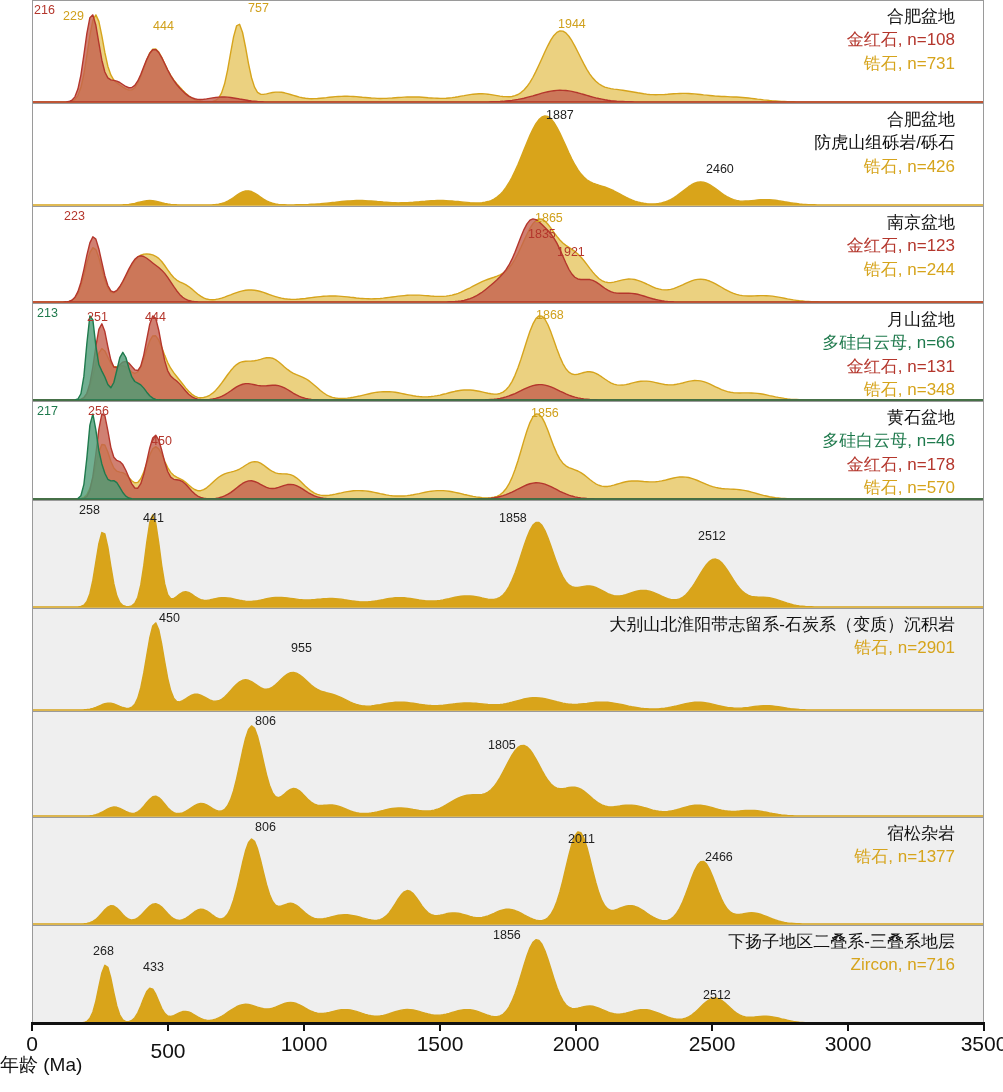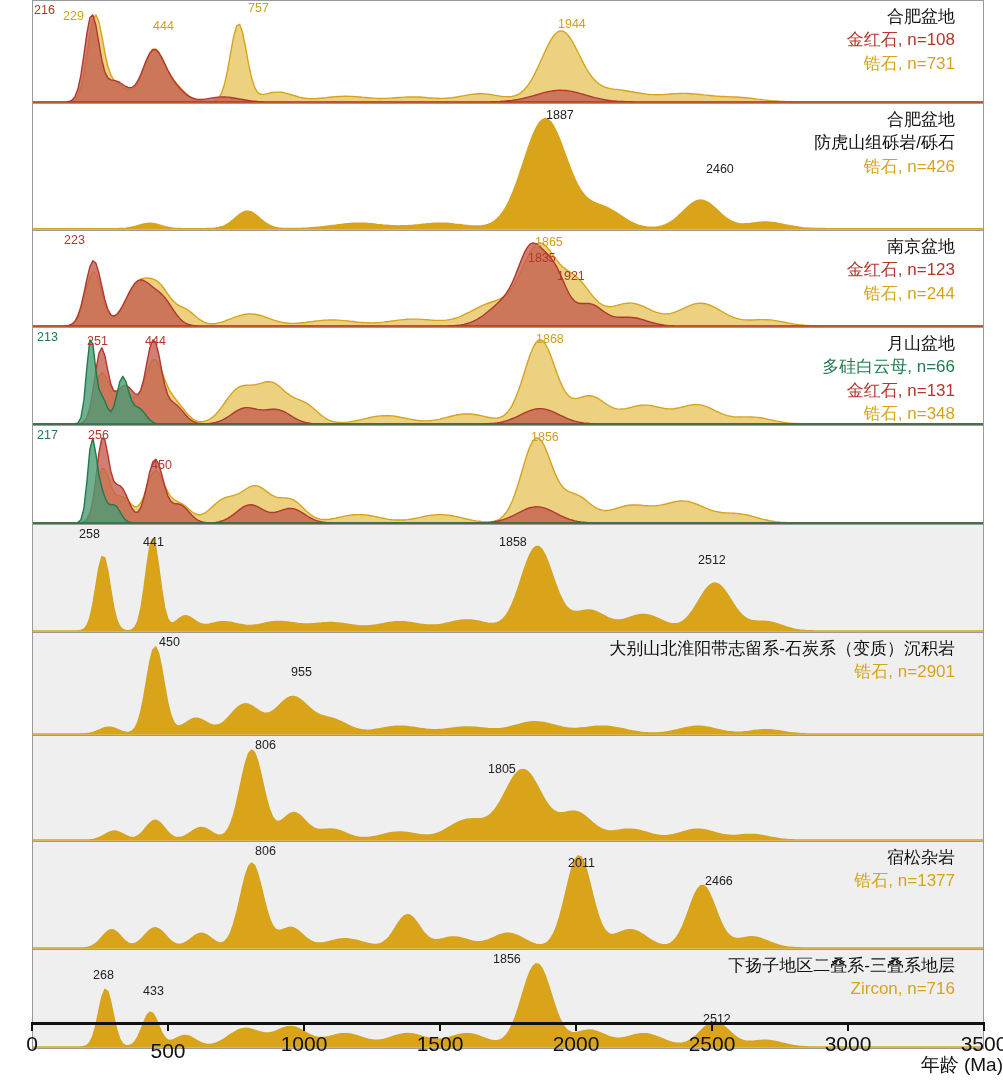"1887" div.panel { height: 127px -> 103px }
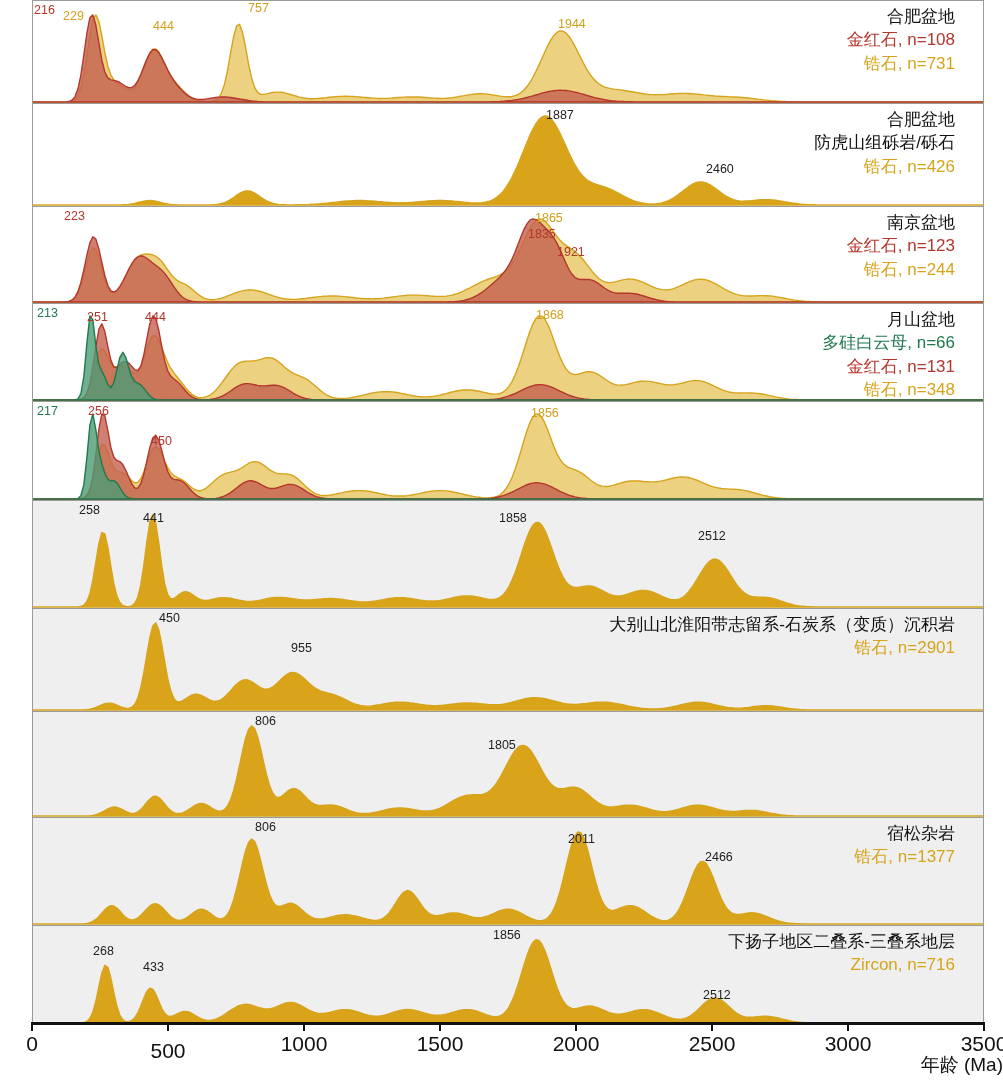"黄石盆地" div.labels { html: none -> <div> <div>黄石盆地</div> <div>多硅白云母, n=46</div> <div>金红石, n=178</div> <div>锆石, n=570</div> </div> }
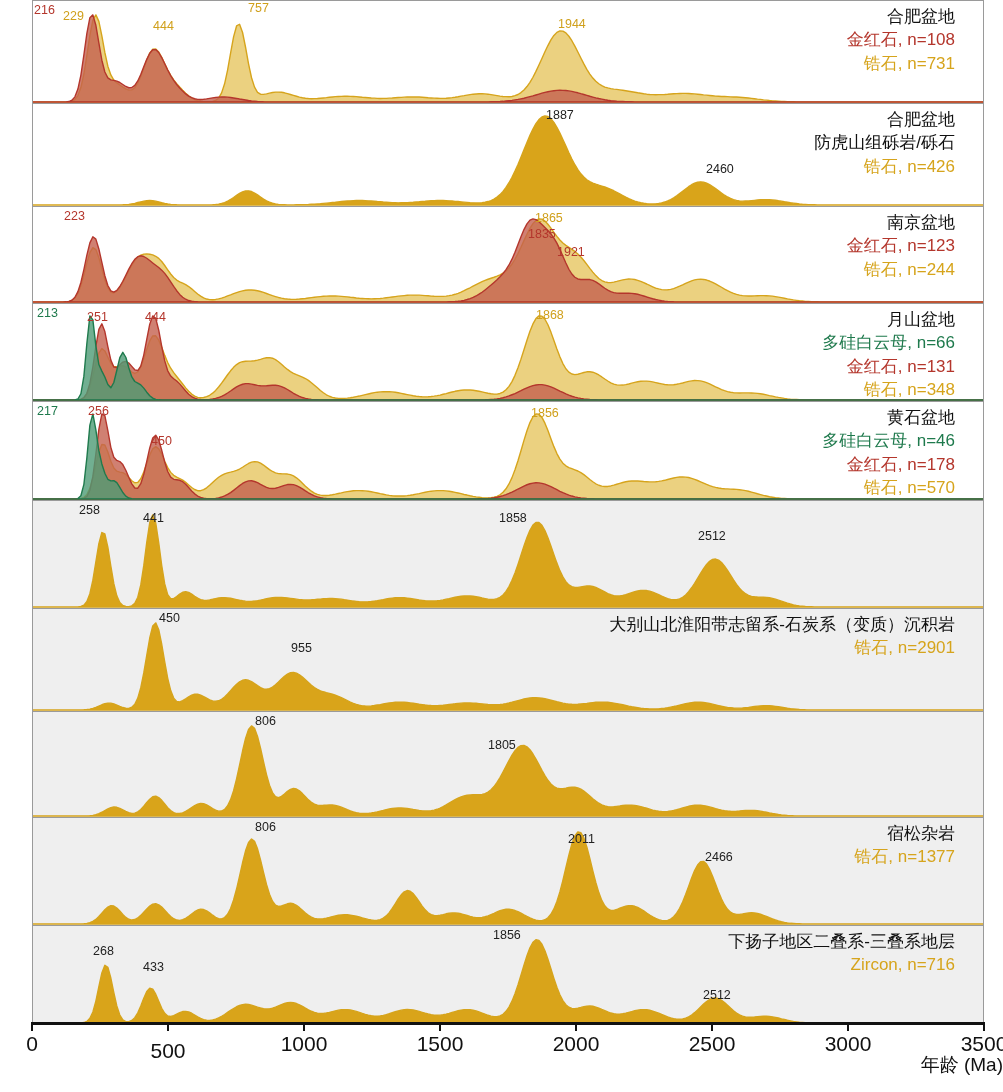"年龄 (Ma)" .xtitle { text-align: right -> left }
